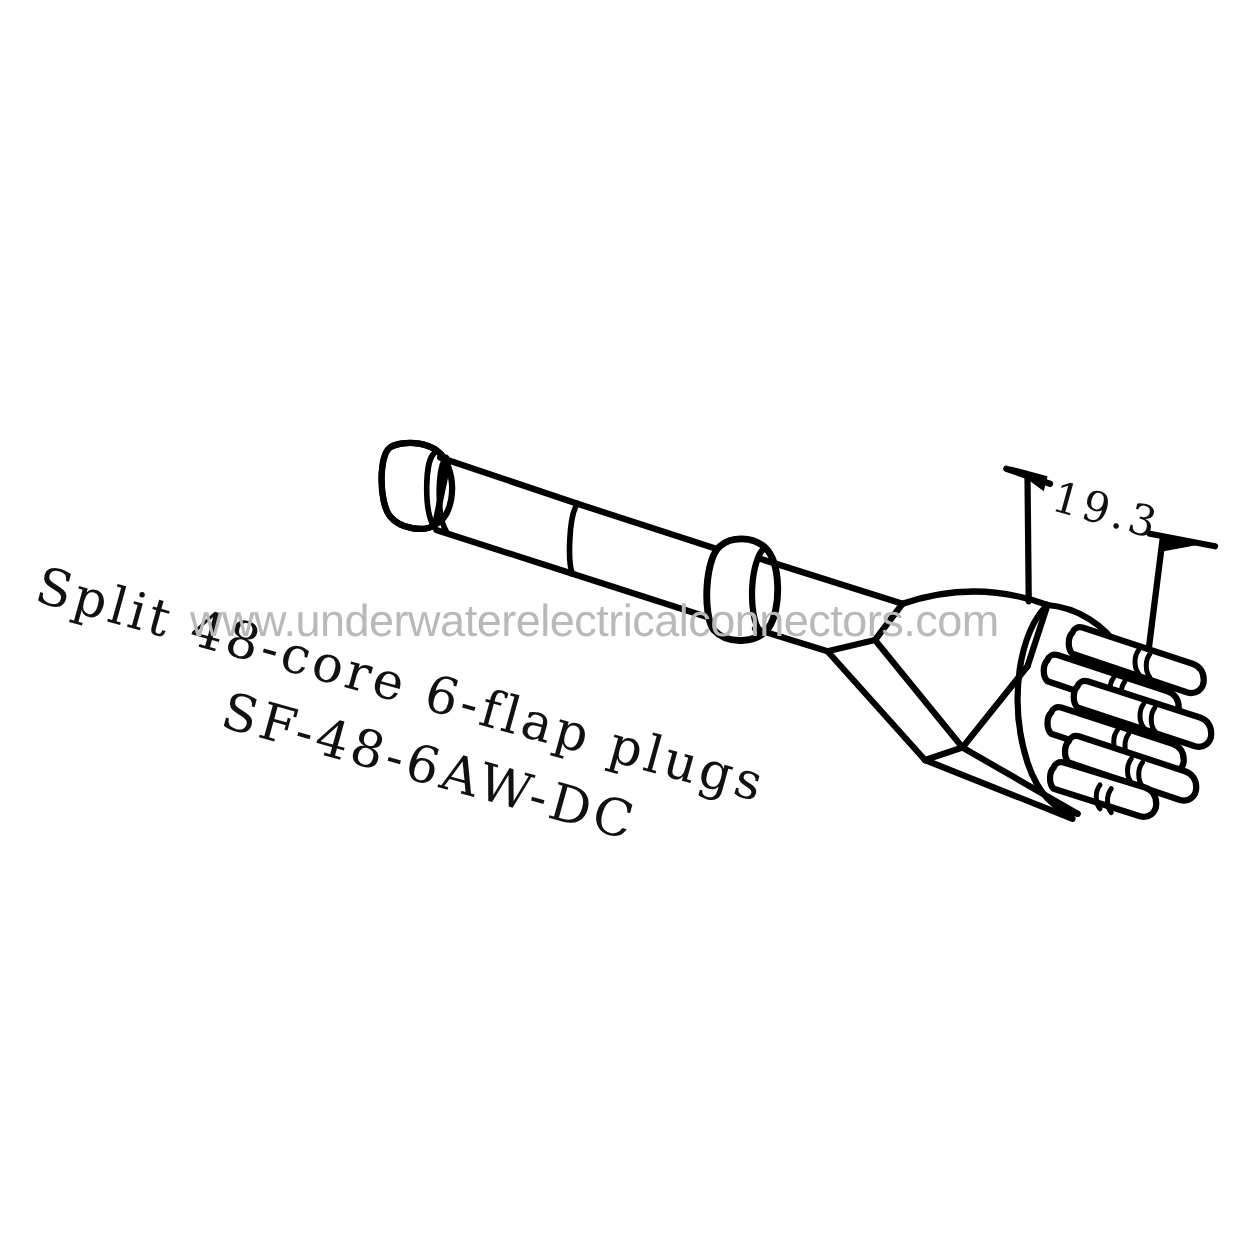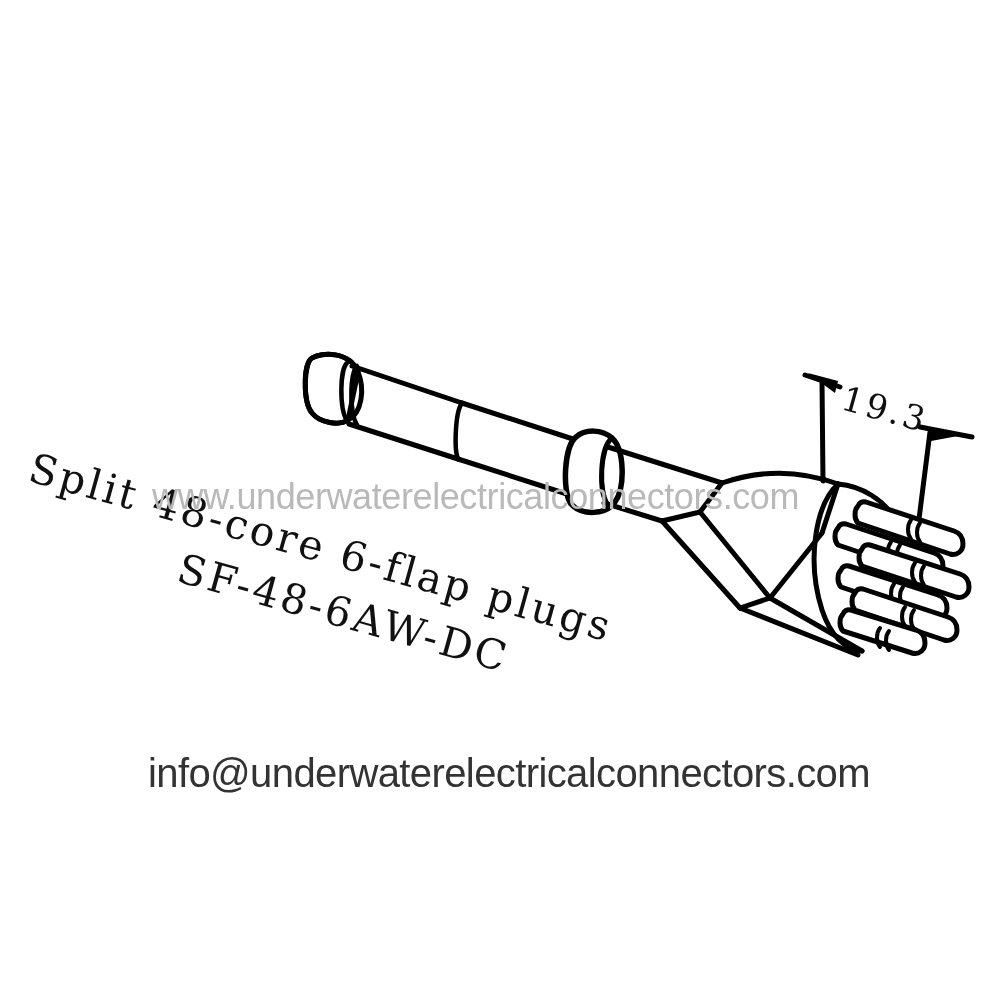"info@underwaterelectricalconnectors.com" div.footer-email { html: <div>info@underwaterelectricalconnectors.com</div> -> none }
